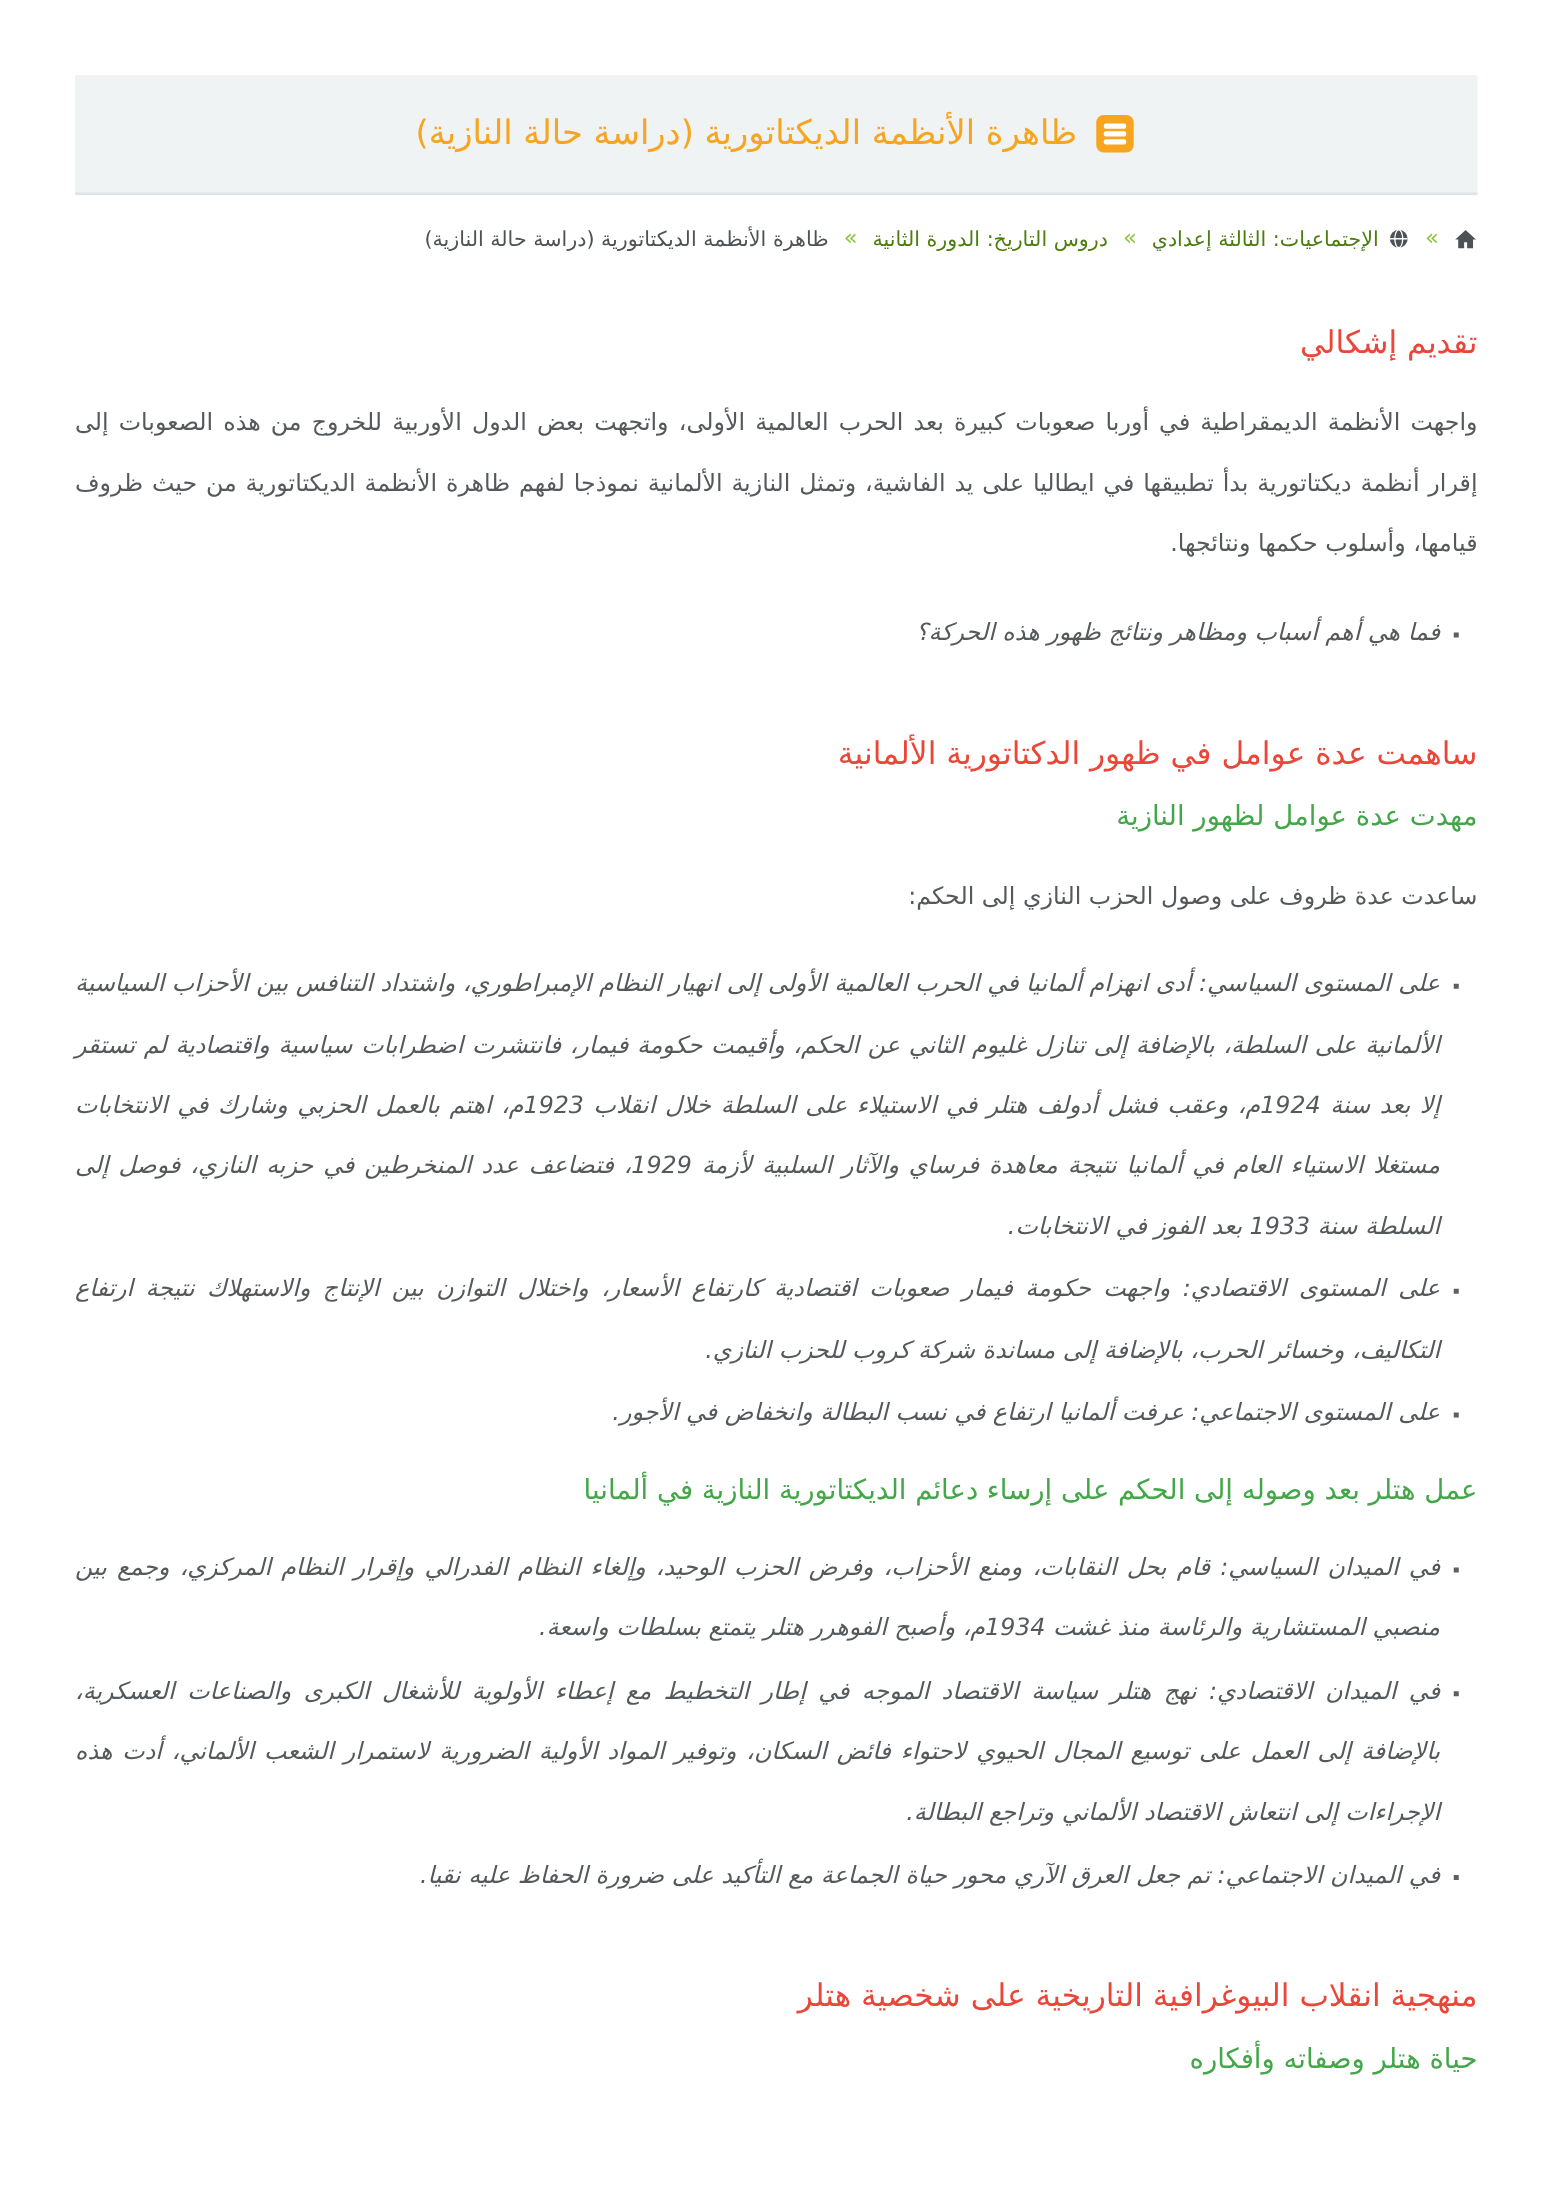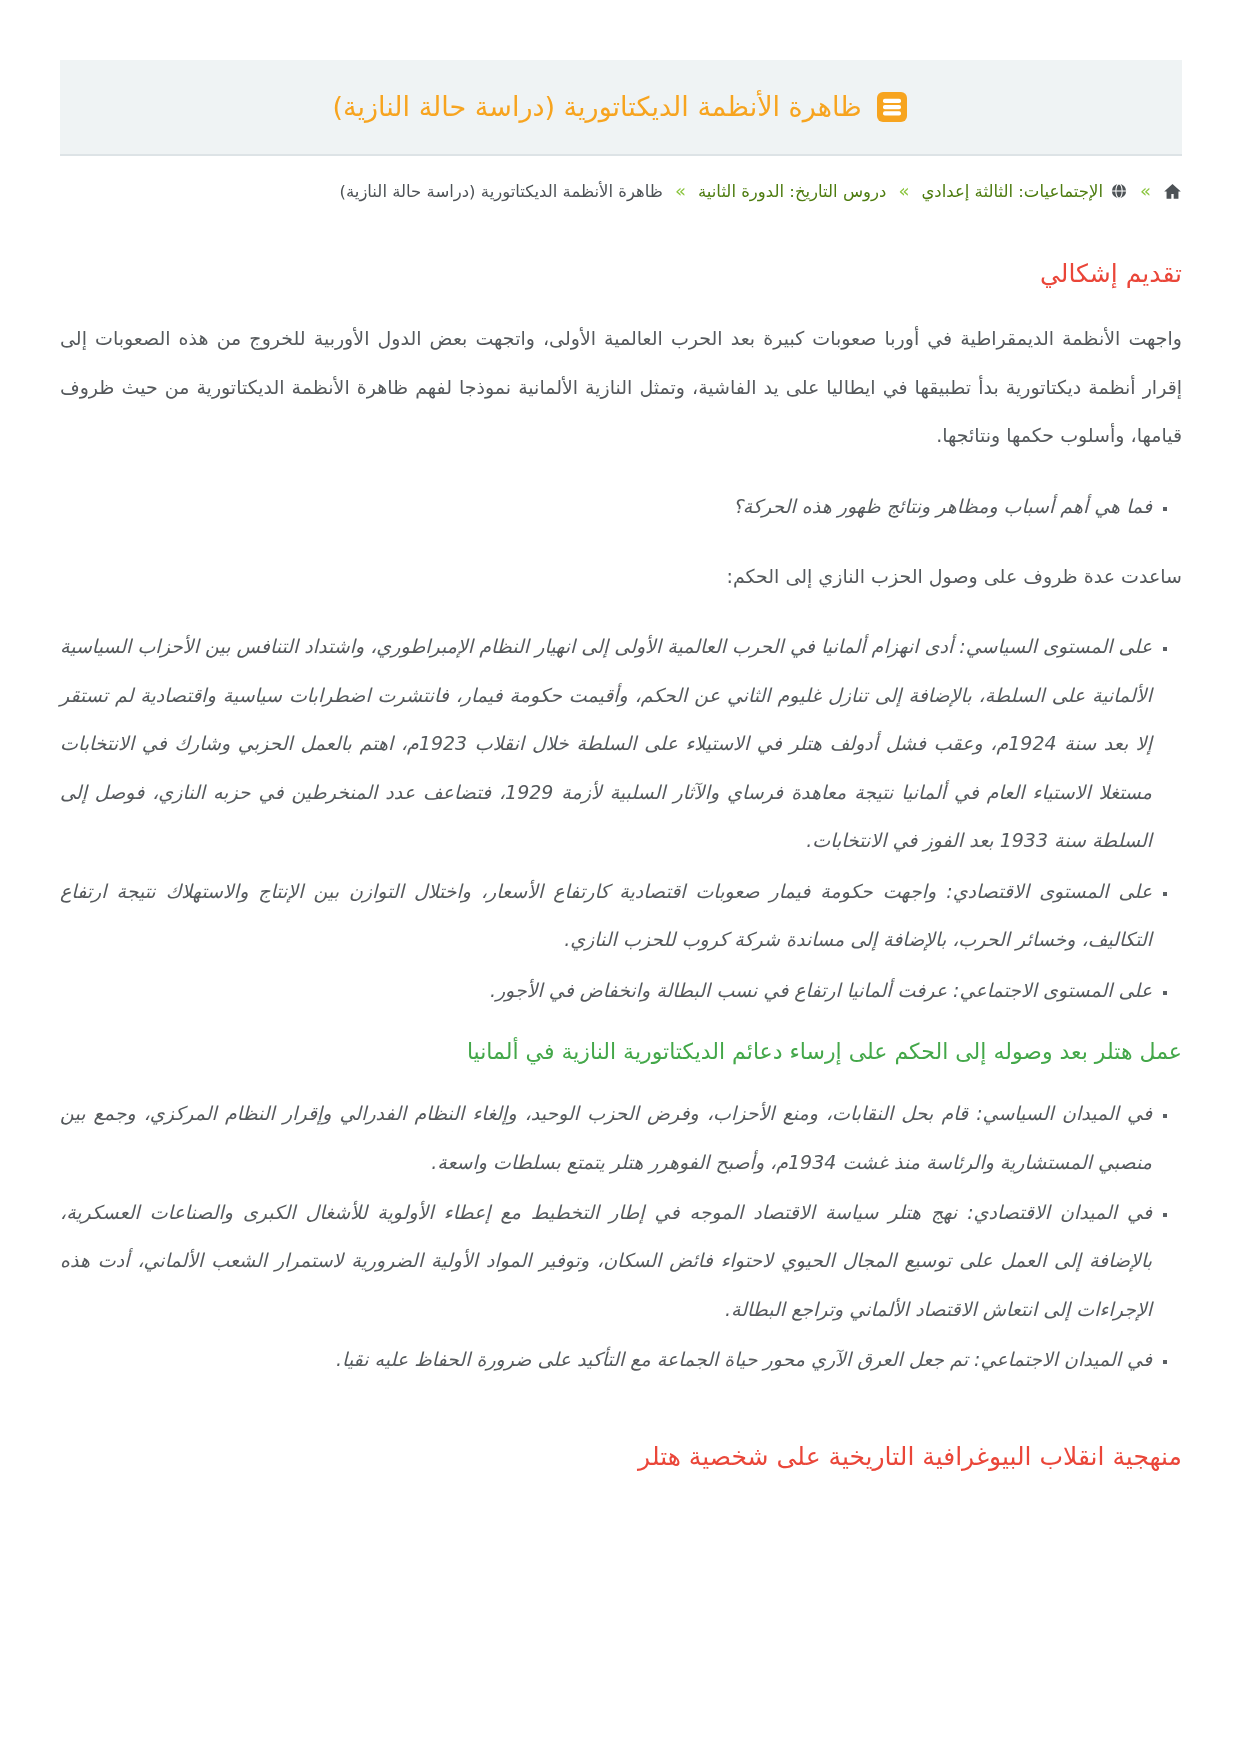"ساهمت عدة عوامل في ظهور" h2 { html: none -> <h2>ساهمت عدة عوامل في ظهور الدكتاتورية الألمانية</h2> }
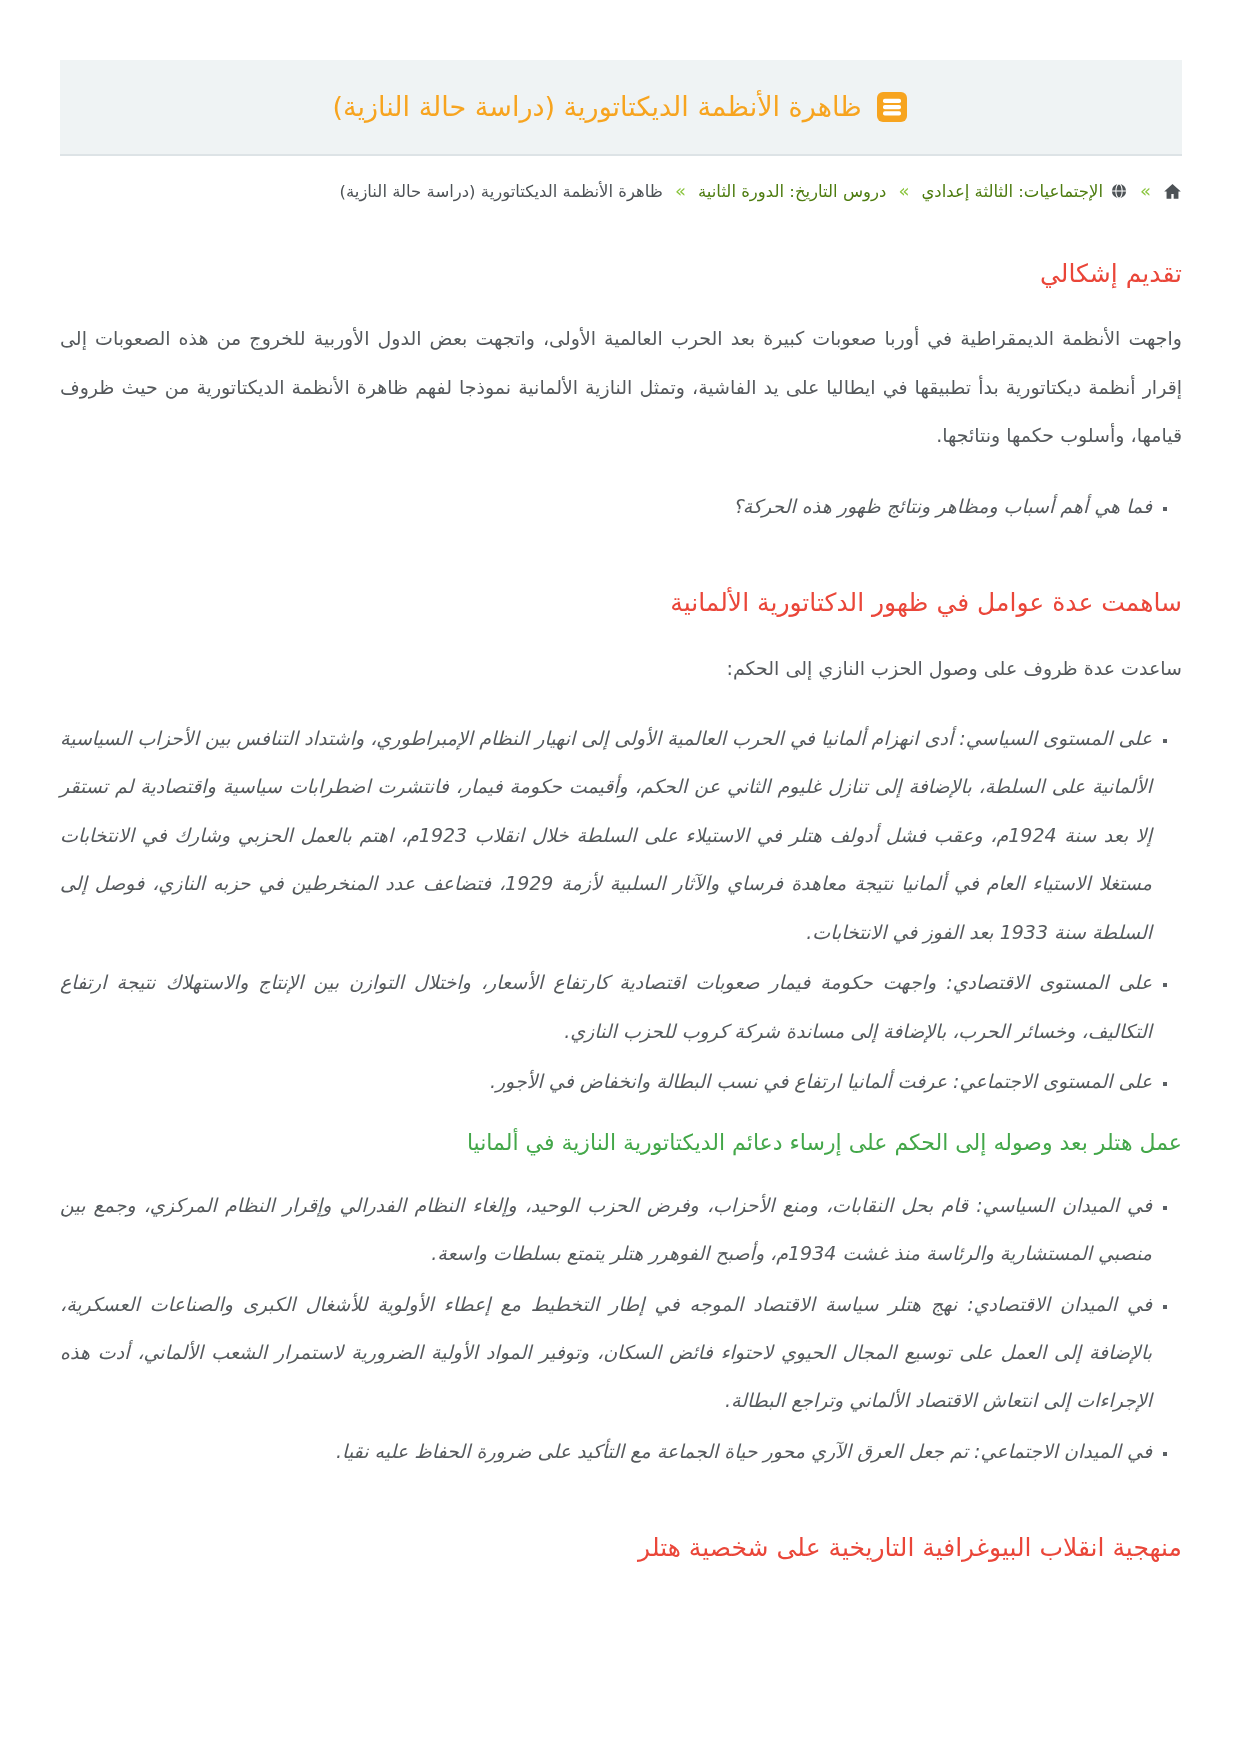"مهدت عدة عوامل لظهور النازية" h3 { html: none -> <h3>مهدت عدة عوامل لظهور النازية</h3> }
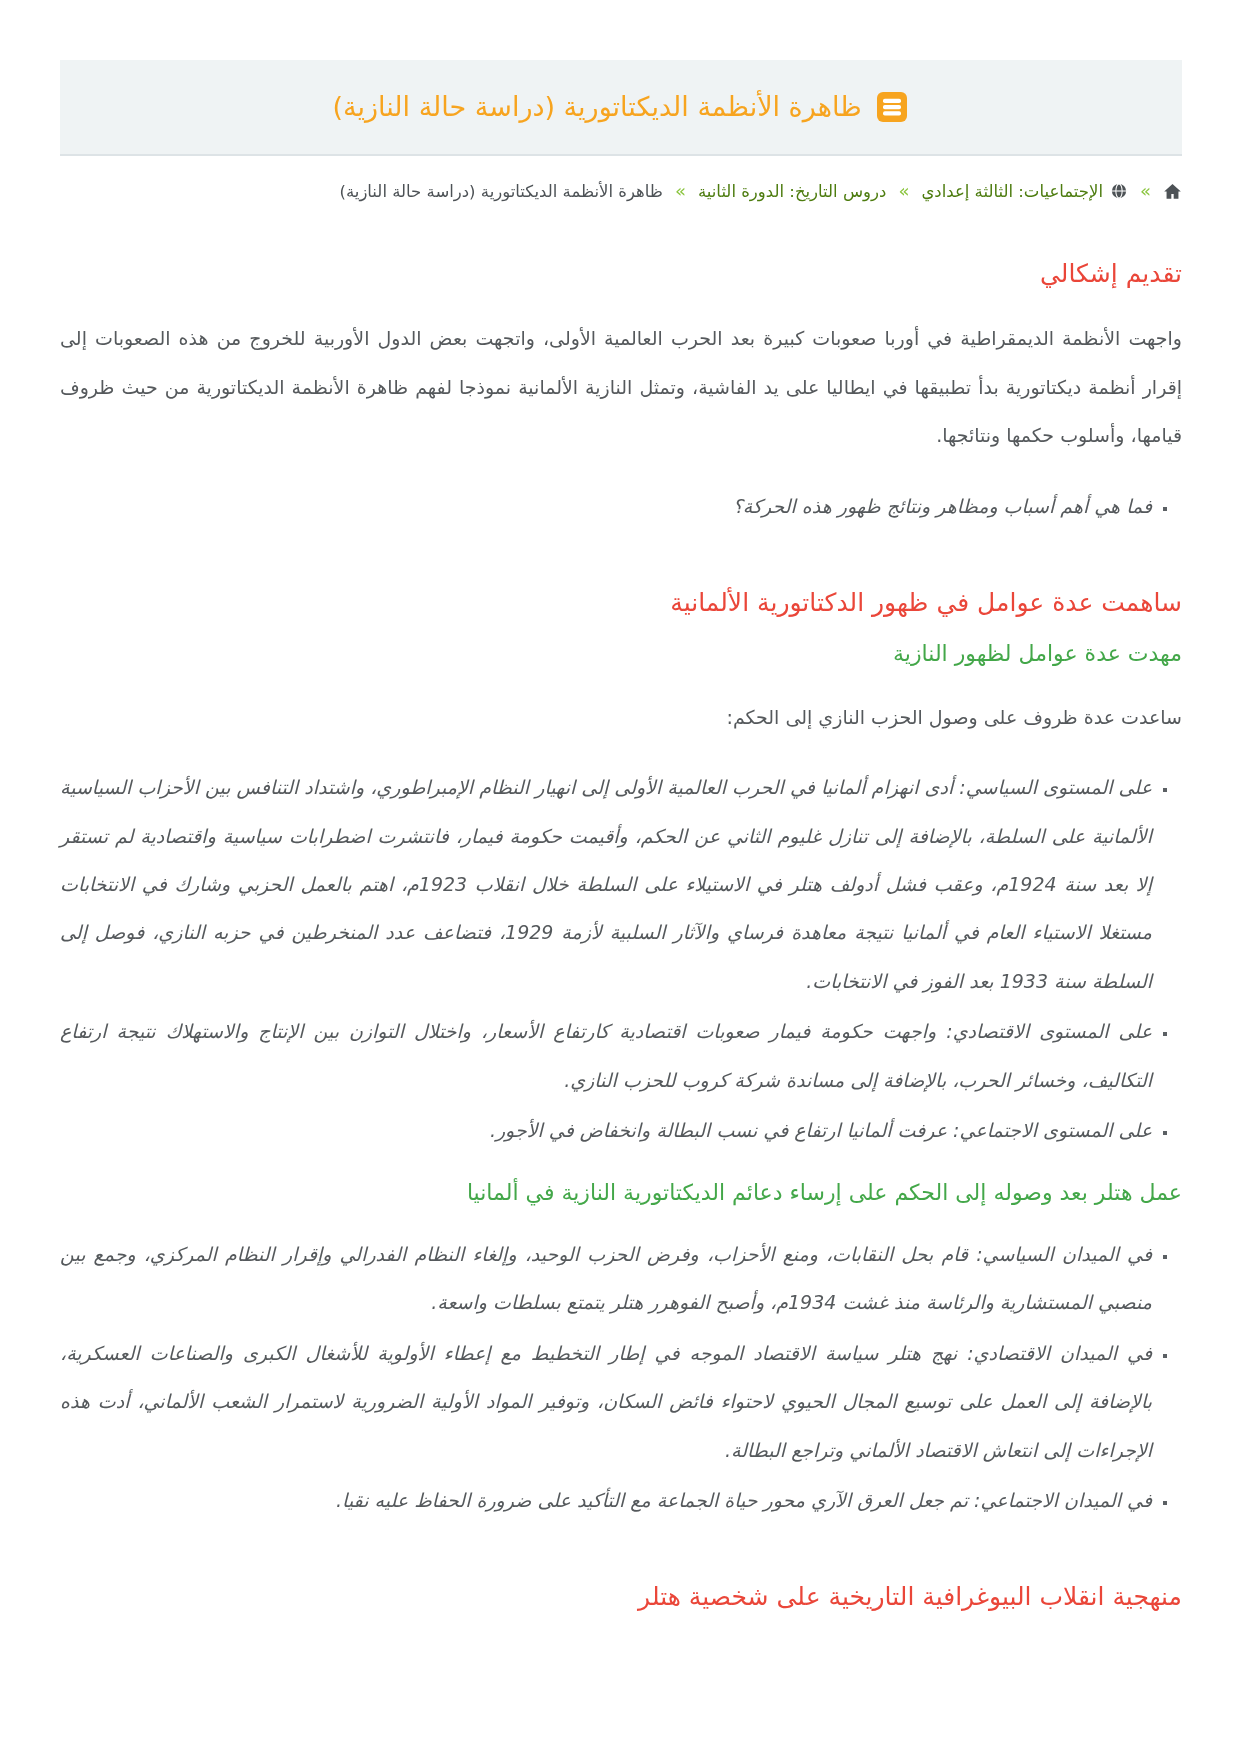"حياة هتلر وصفاته وأفكاره" h3 { html: none -> <h3>حياة هتلر وصفاته وأفكاره</h3> }
